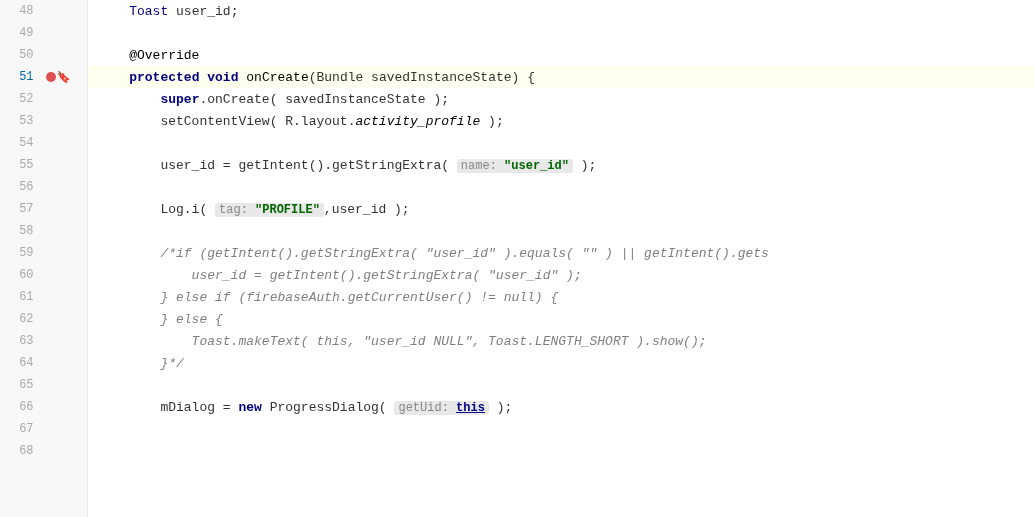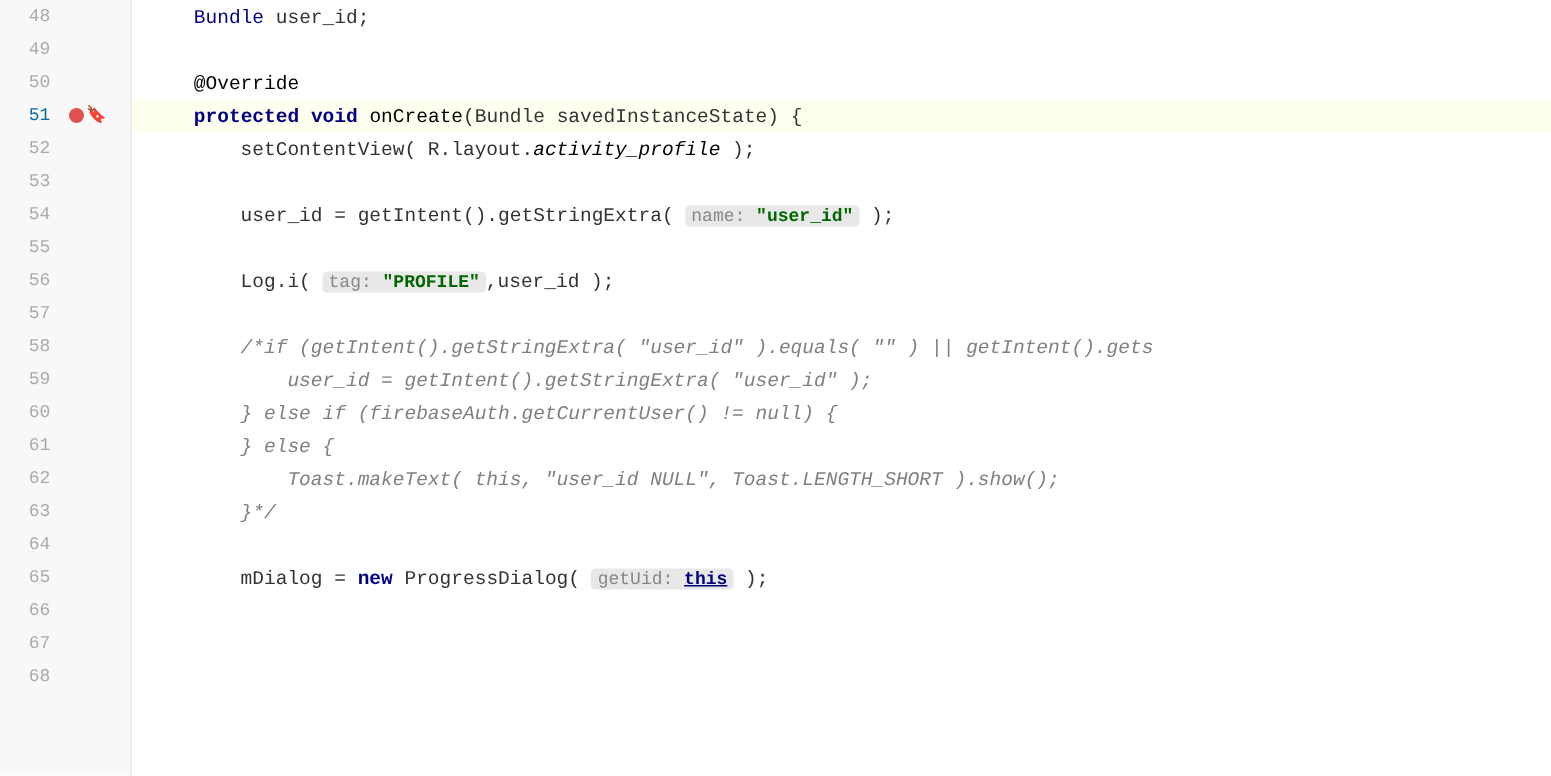"Bundle" span.type { text: Bundle -> Toast }
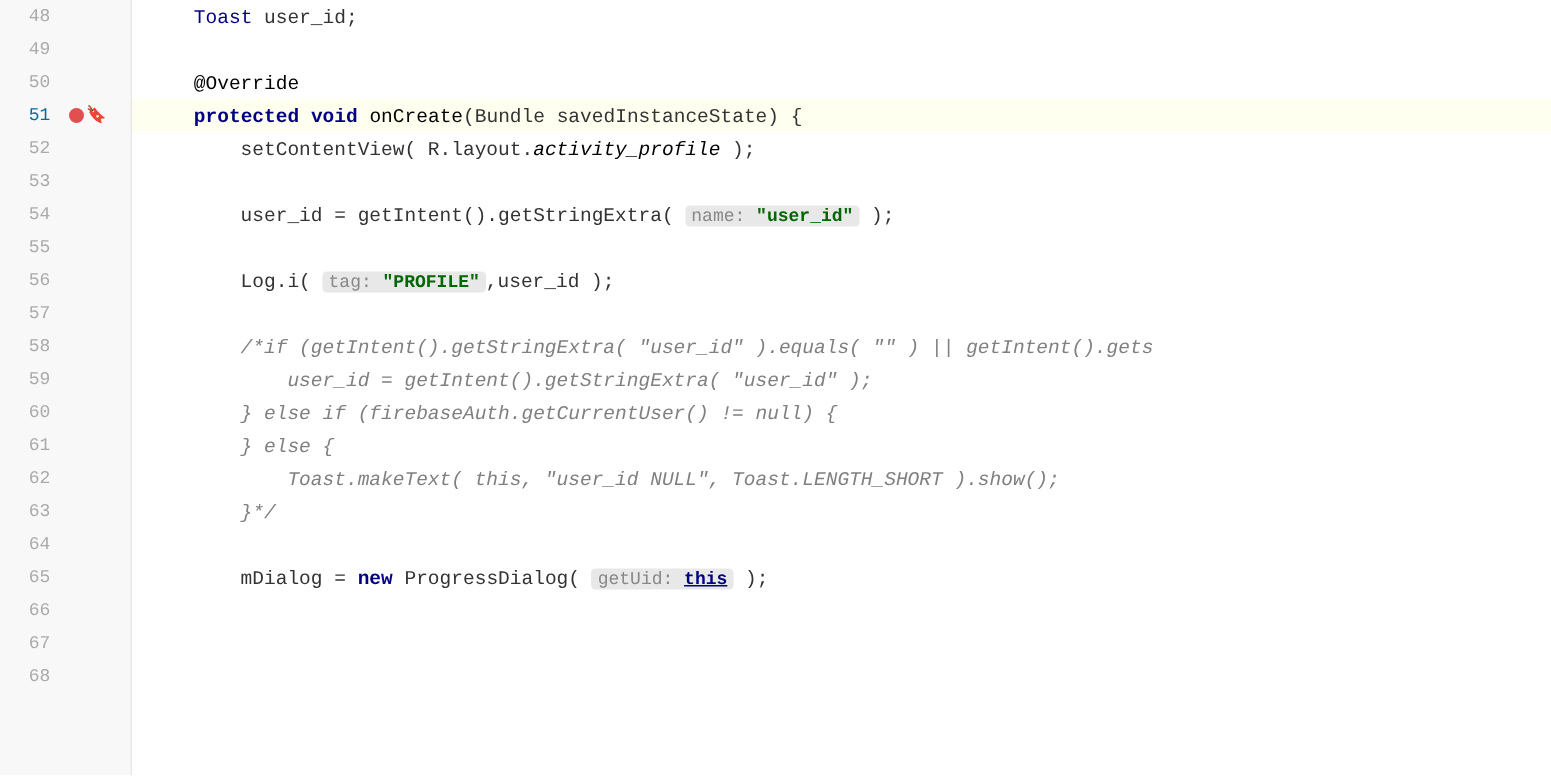"super.onCreate( savedInstanceState );" div.code-line { html: none -> <div> <span> <span>super</span>.onCreate( savedInstanceState );</span> </div> }
